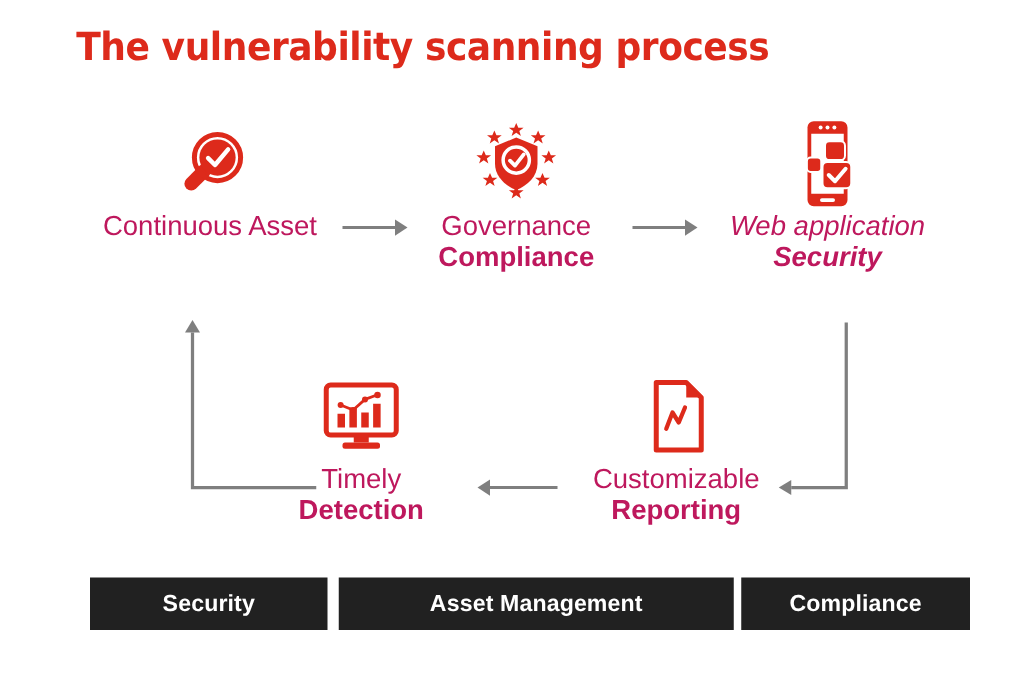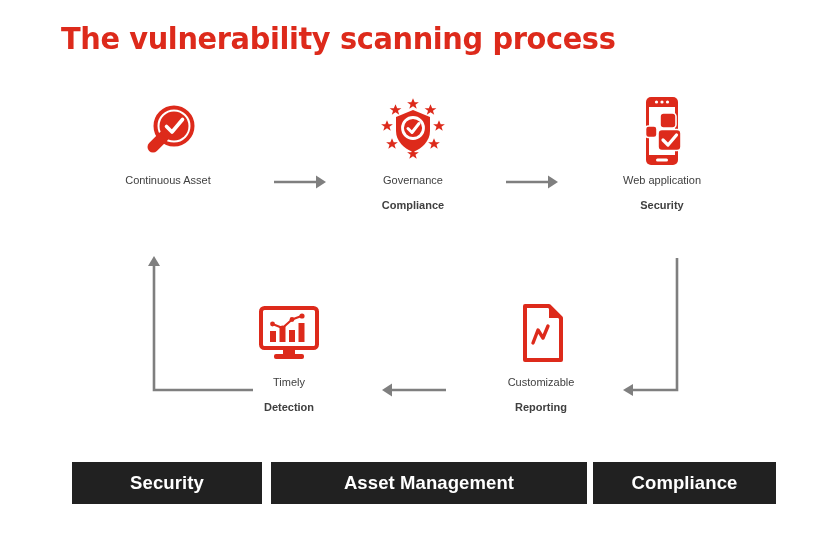"Continuous Asset" .node-label { color: #404040 -> #be185d; font-size: 11px -> 22px }
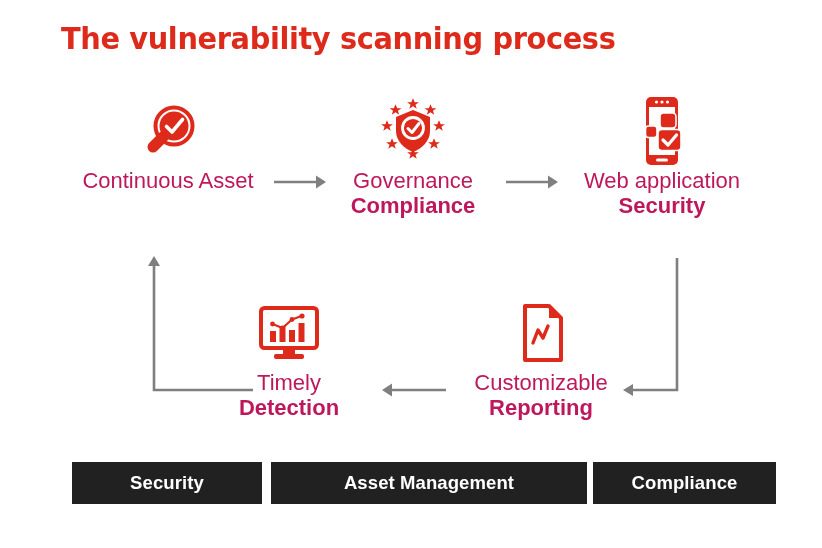"Web application" #node-security { font-style: none -> italic }
